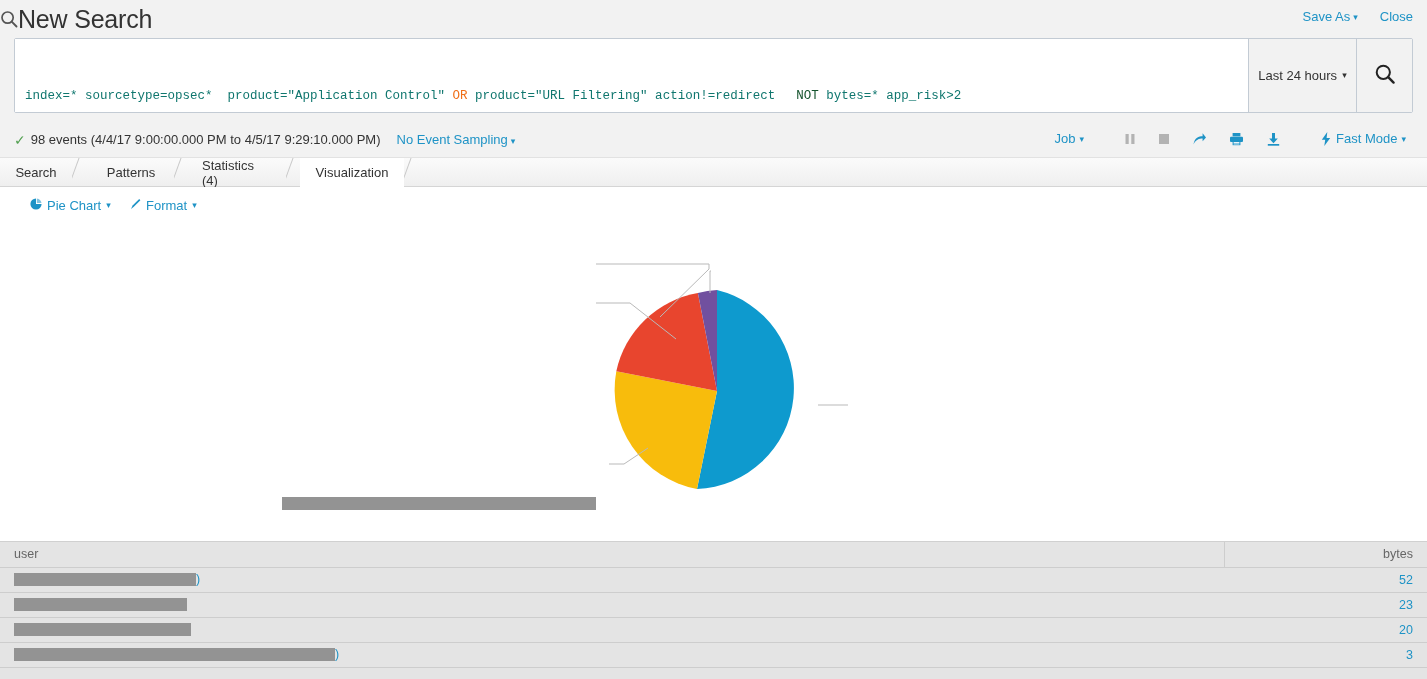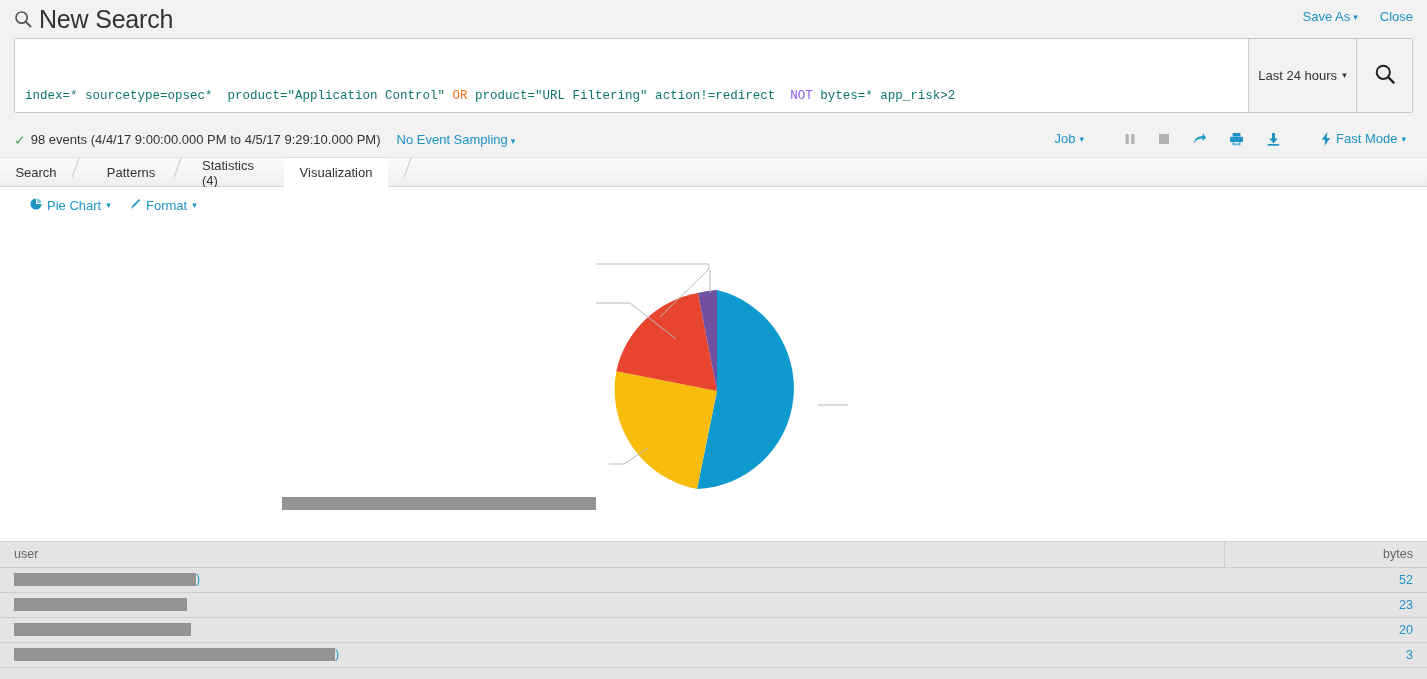"New Search" .title-row { gap: 7px -> none; left: 14px -> 0 }
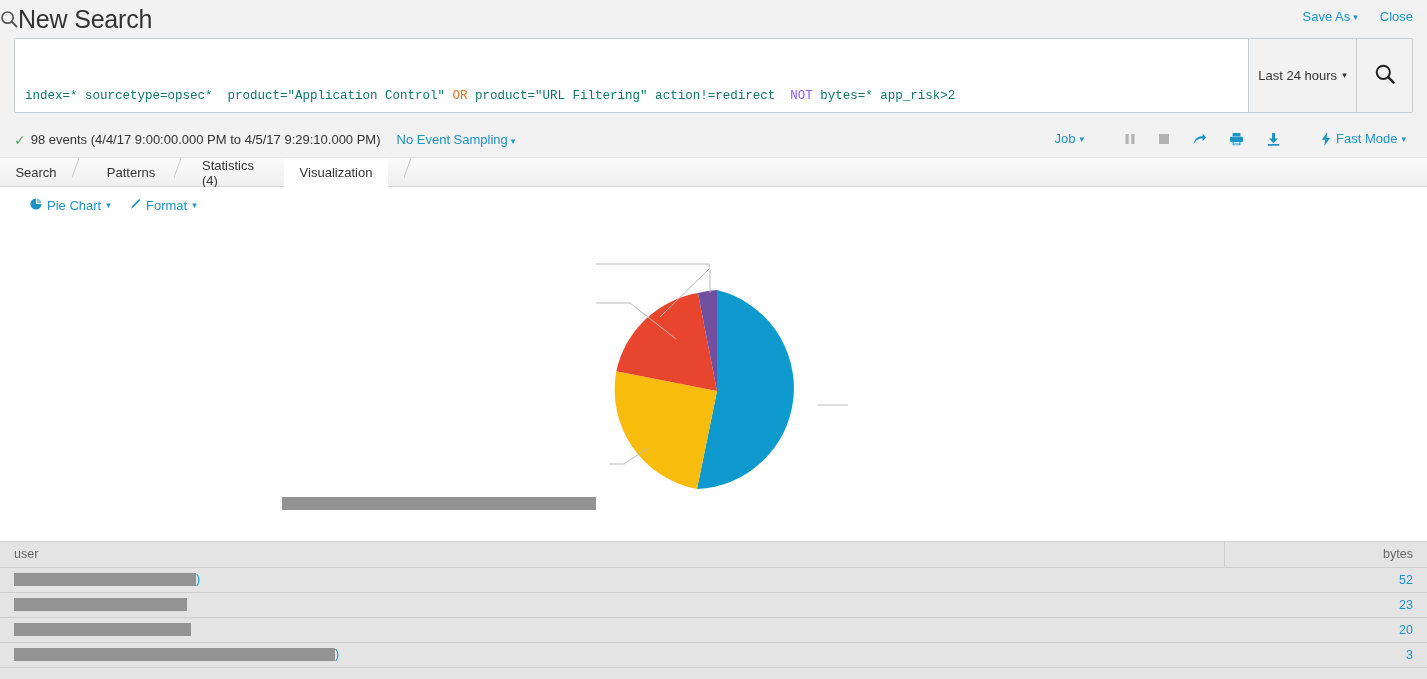"NOT" .tok-kw { color: #8b5cf6 -> #14532d; margin-left: none -> 6px }
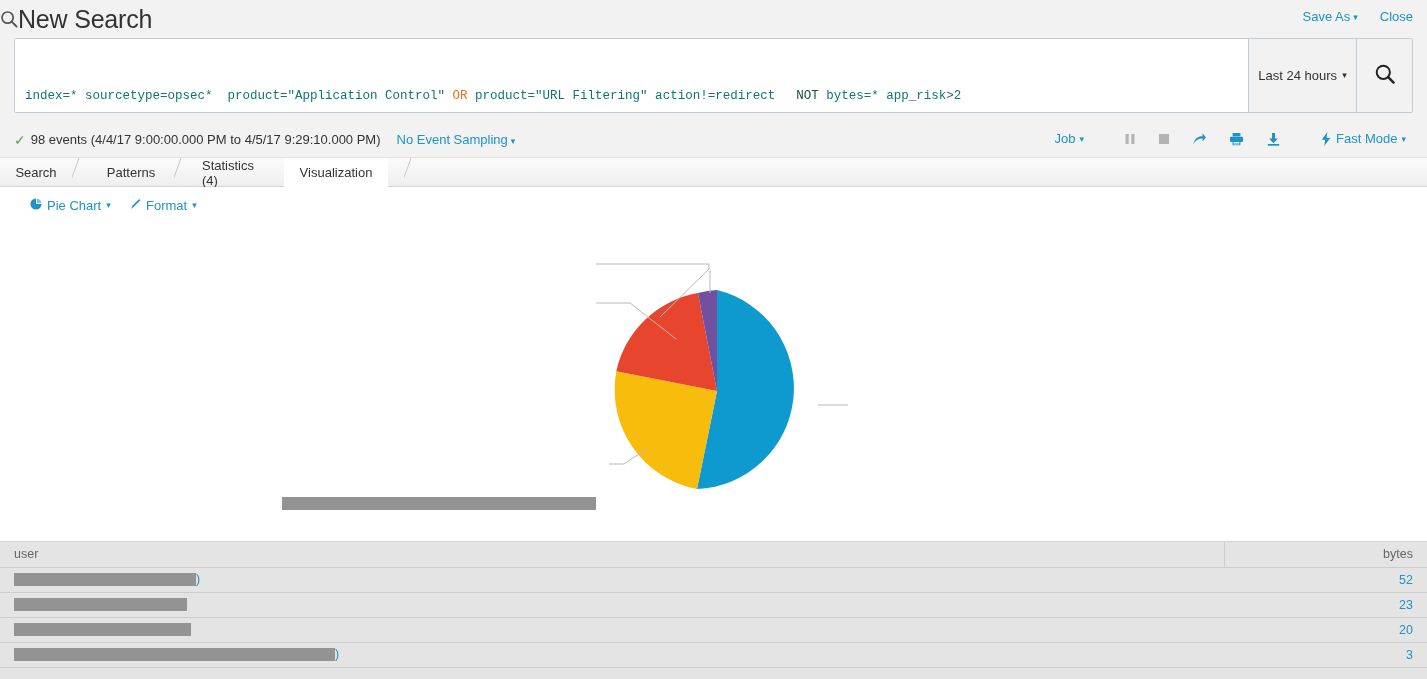"Visualization" div.tab { left: 284px -> 300px }
